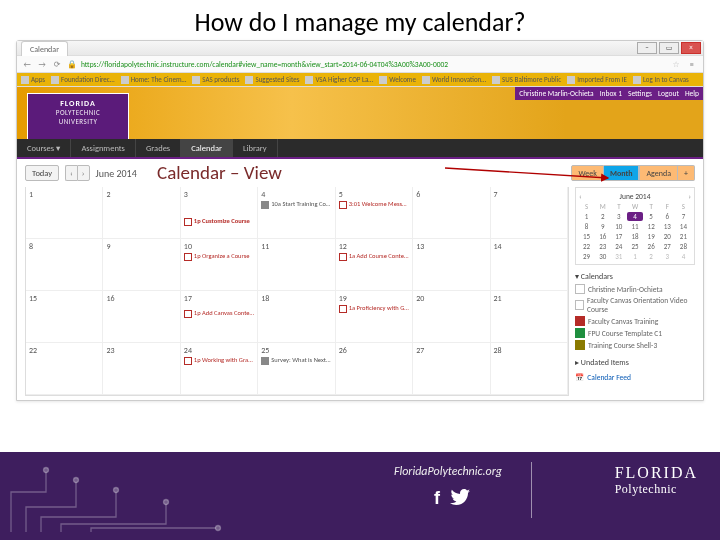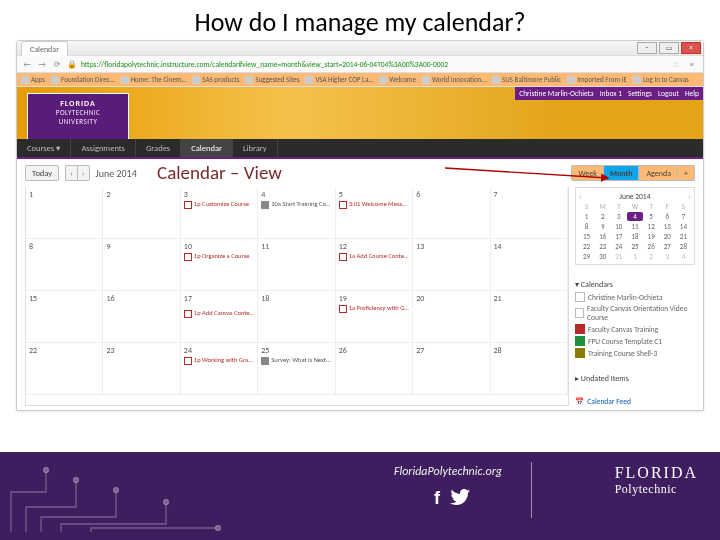"Apps" .bmrow { background: #fdba74 -> #eab308 }
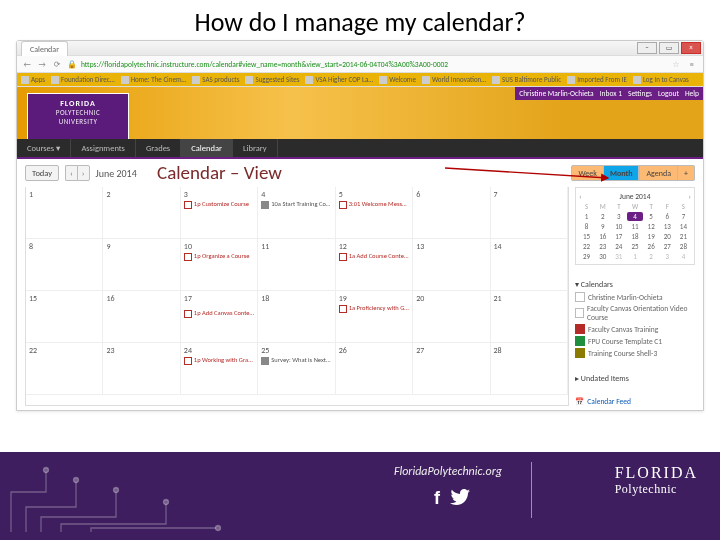"1p Customize Course" div.ev { font-weight: none -> bold; top: 13px -> 30px }
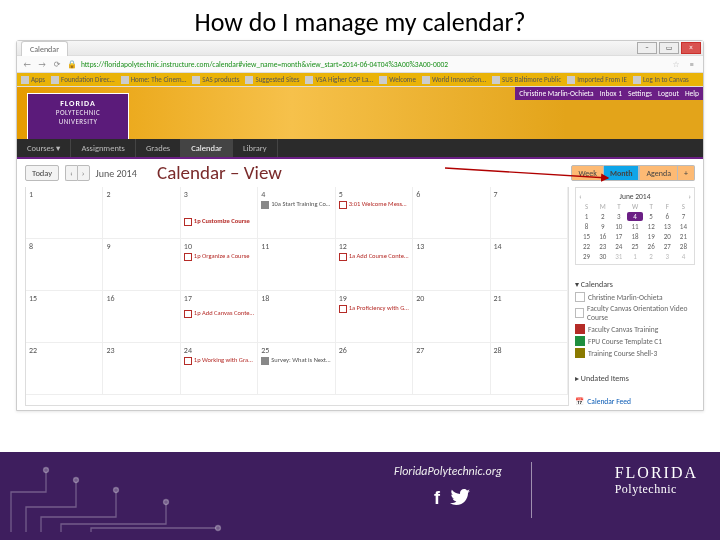"▾ Calendars" .sidebox { margin-top: 12px -> 4px }
